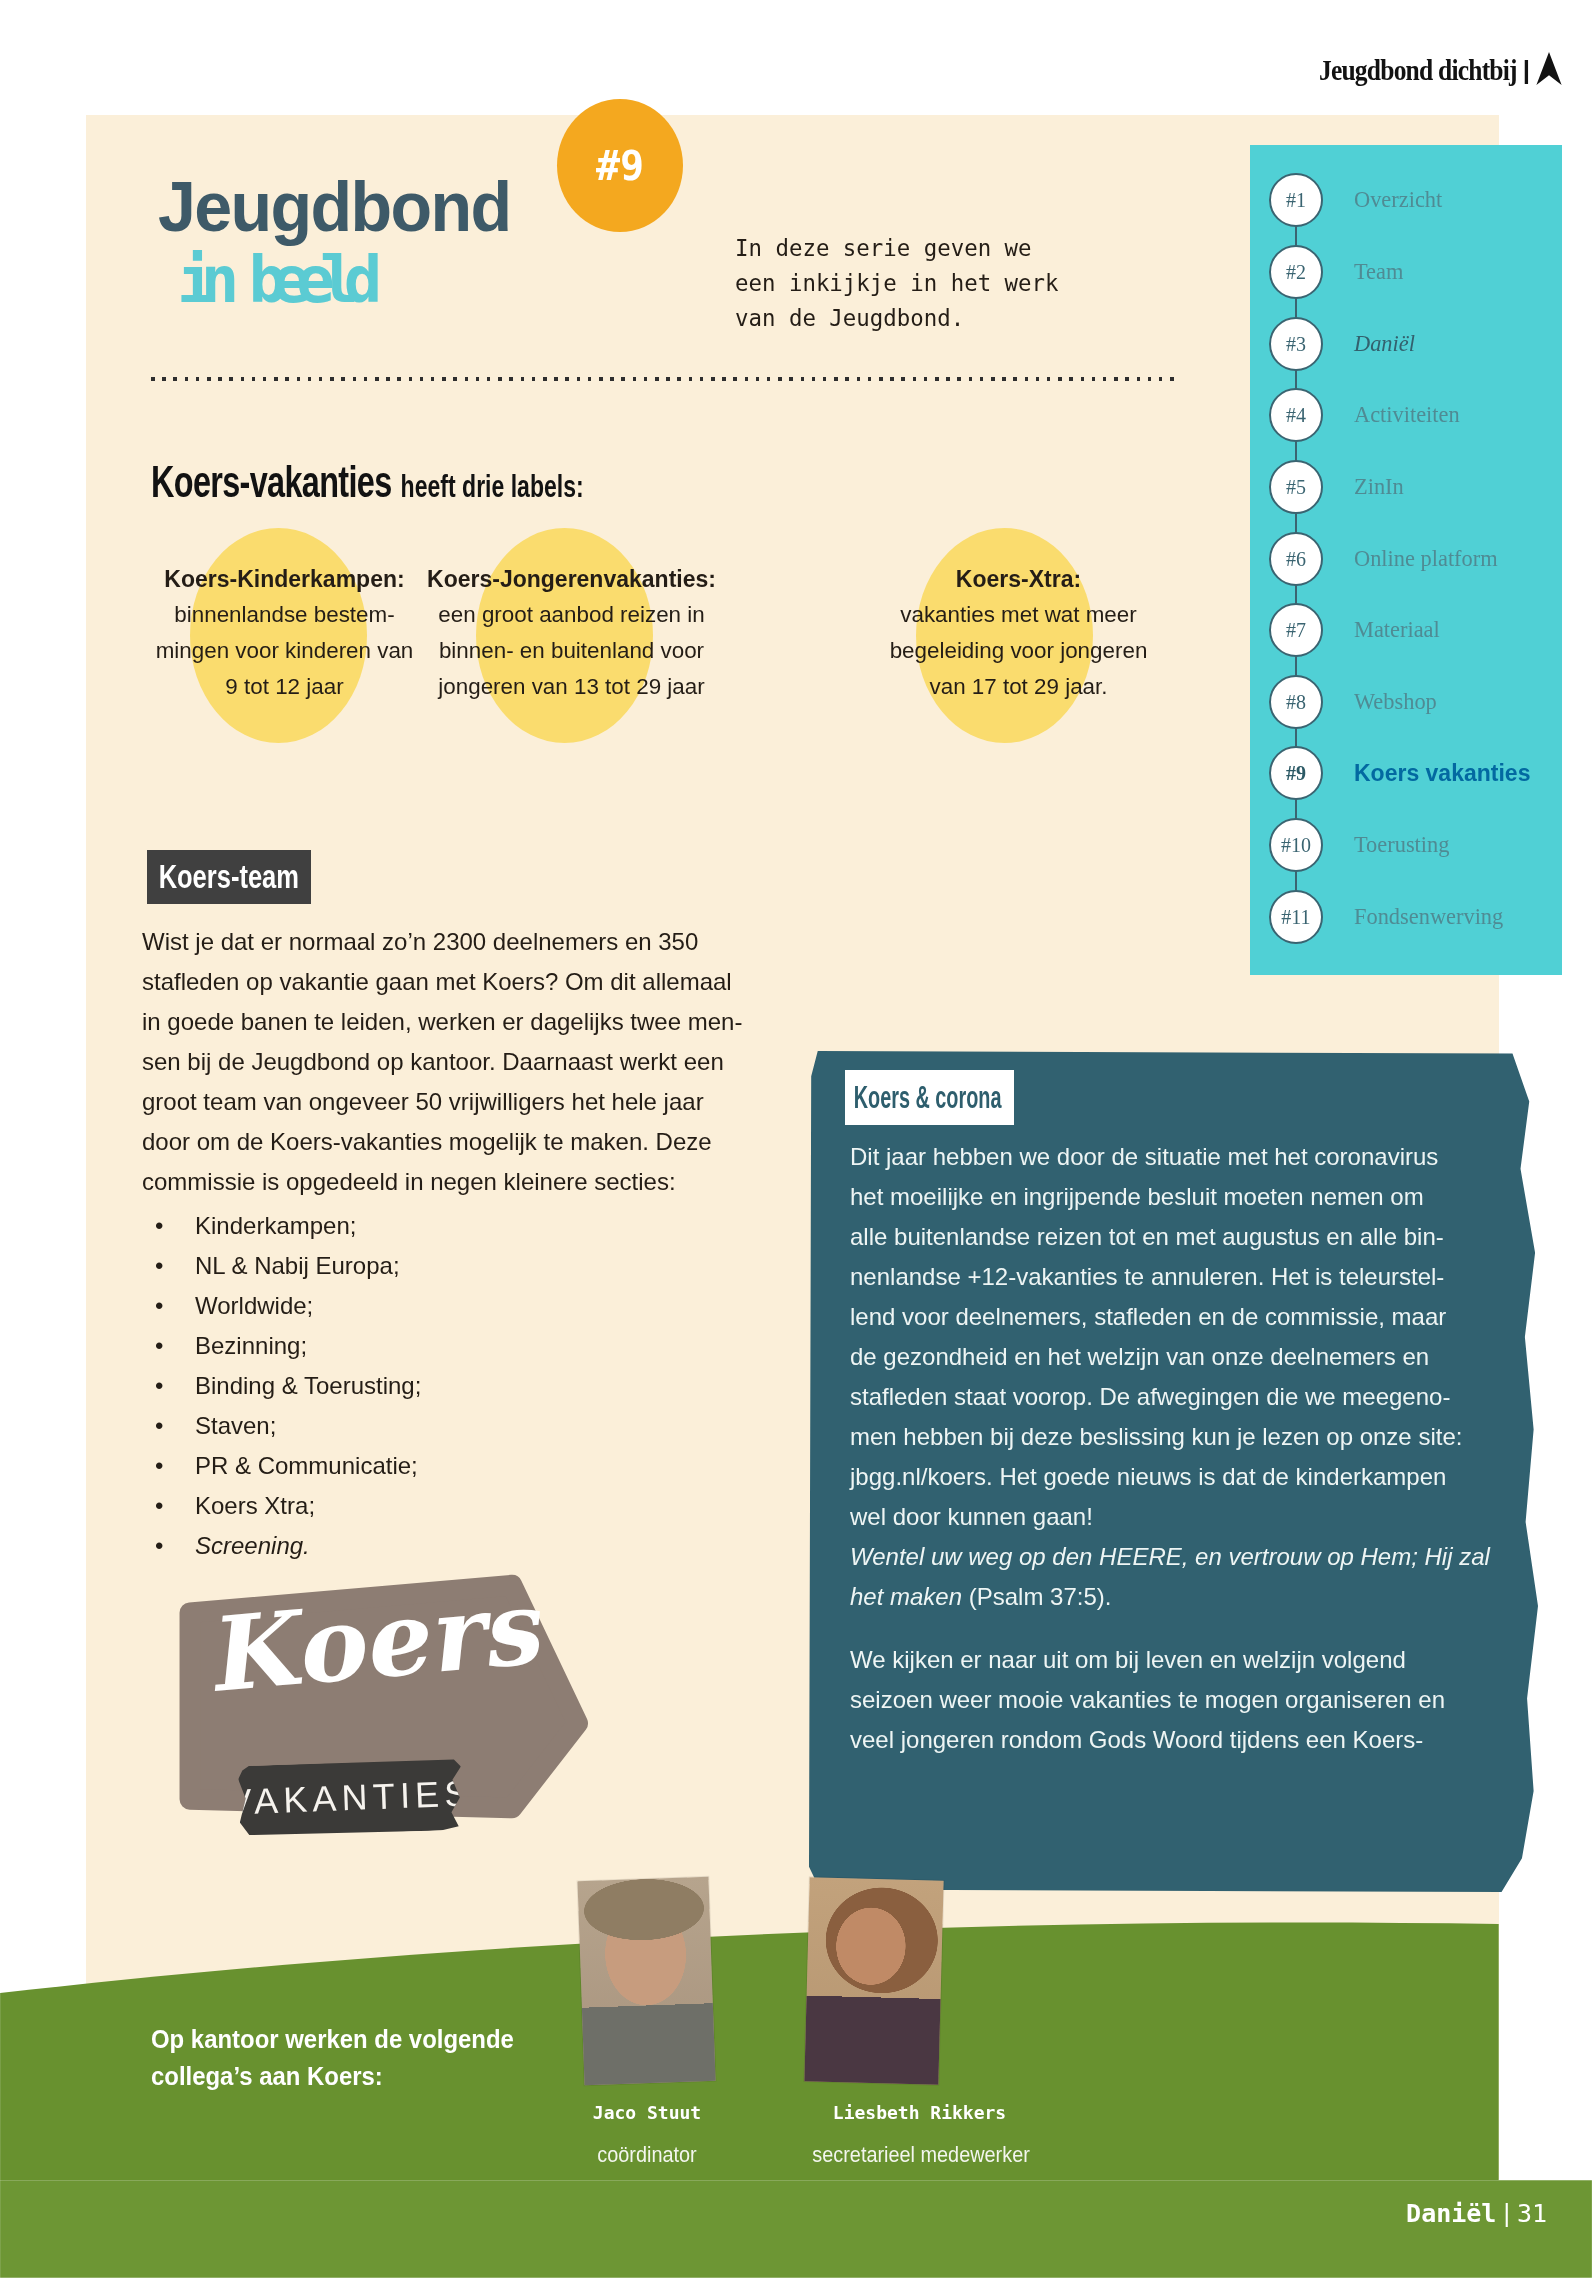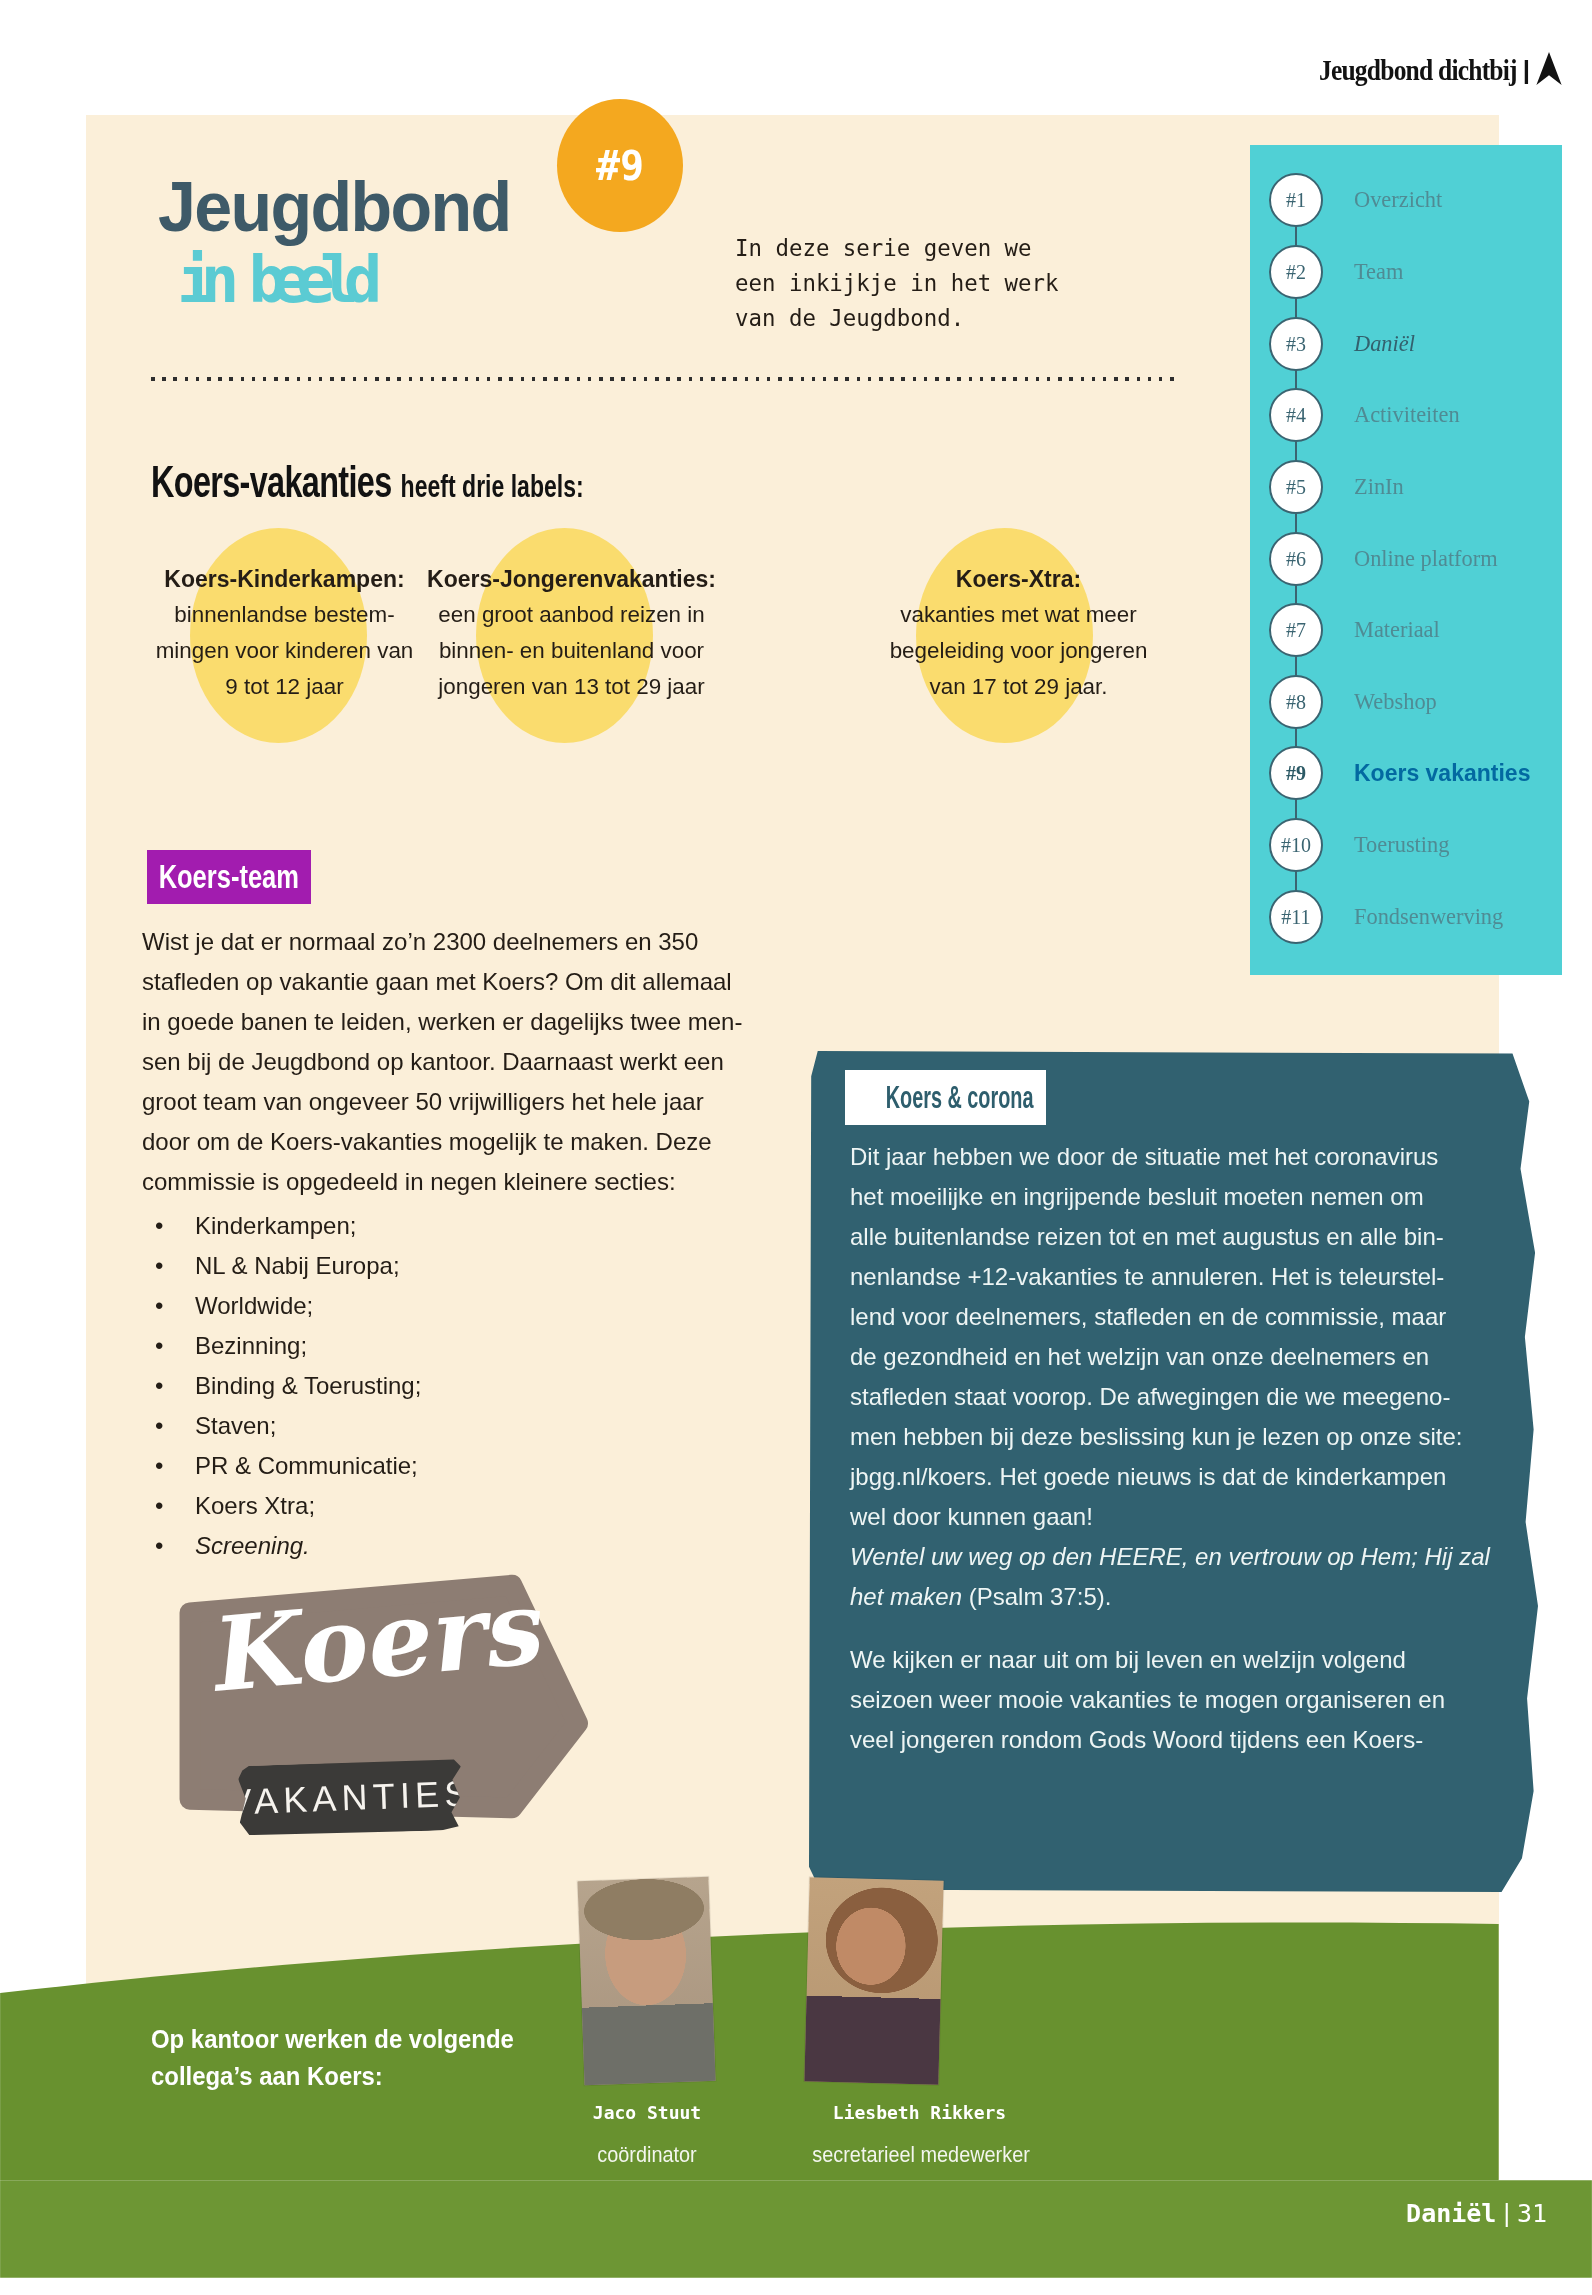"Koers-team" .team-badge { background: #a21caf -> #404040 }
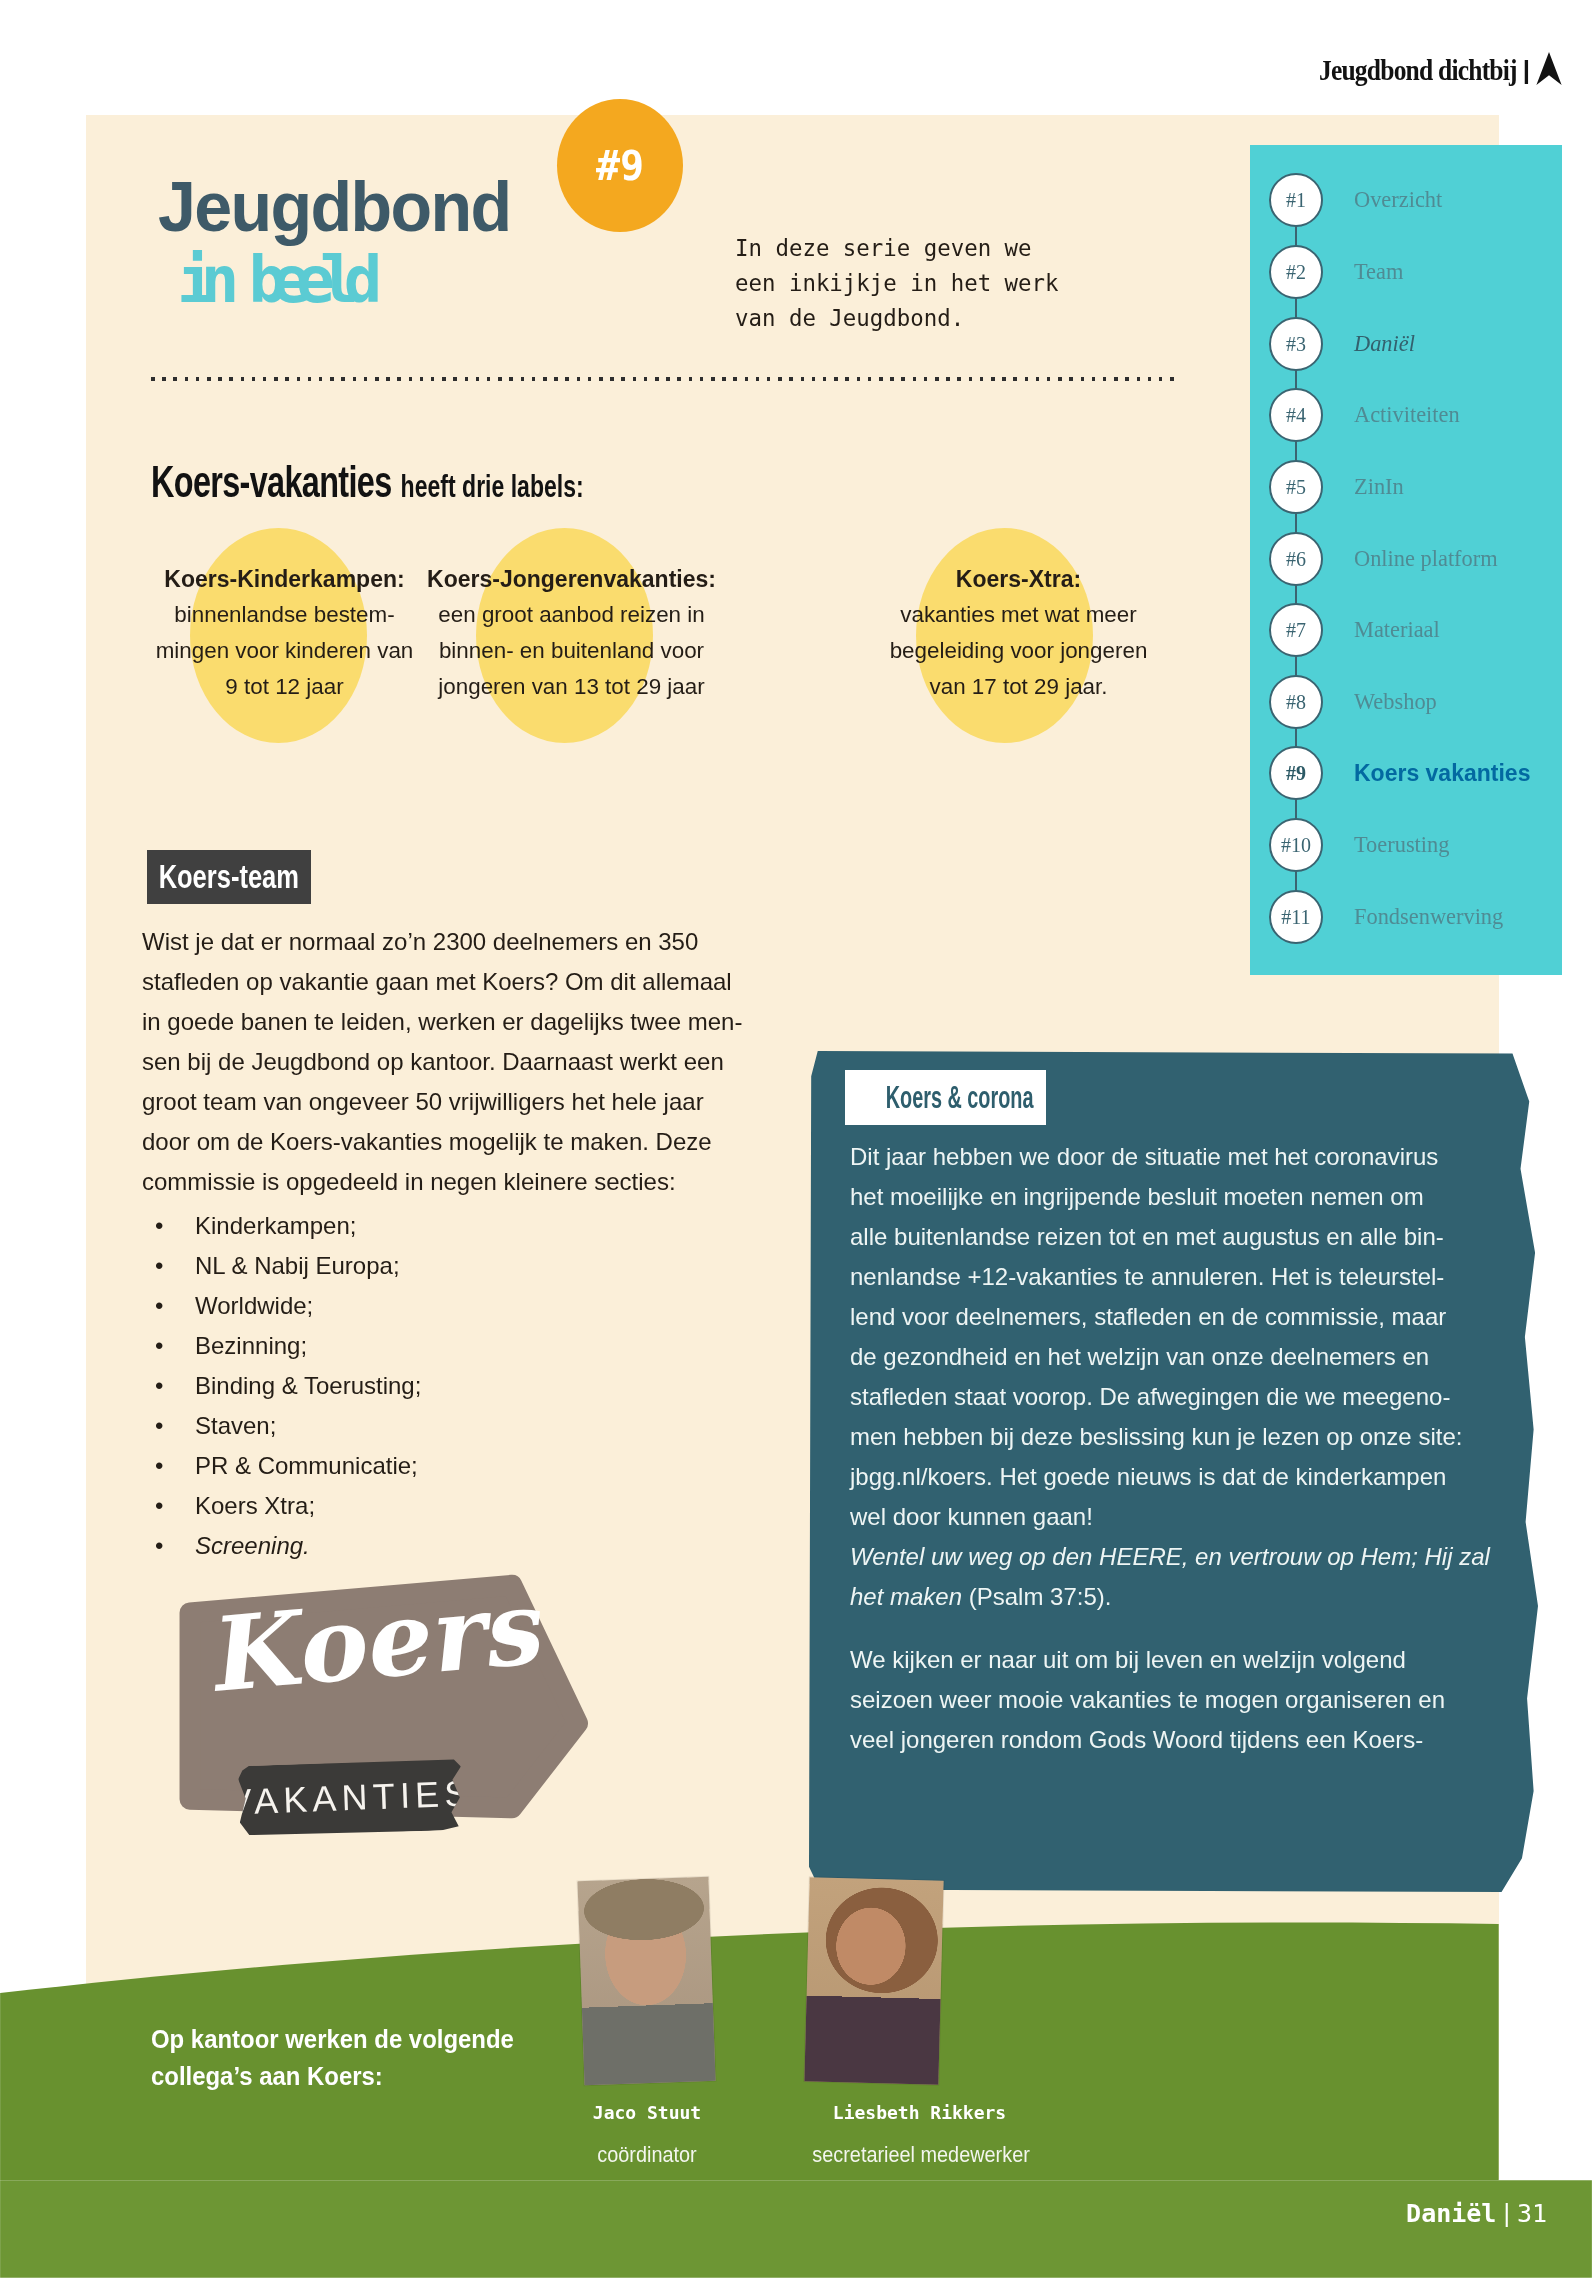"Koers & corona" .cor-head { padding-left: 32px -> none }
